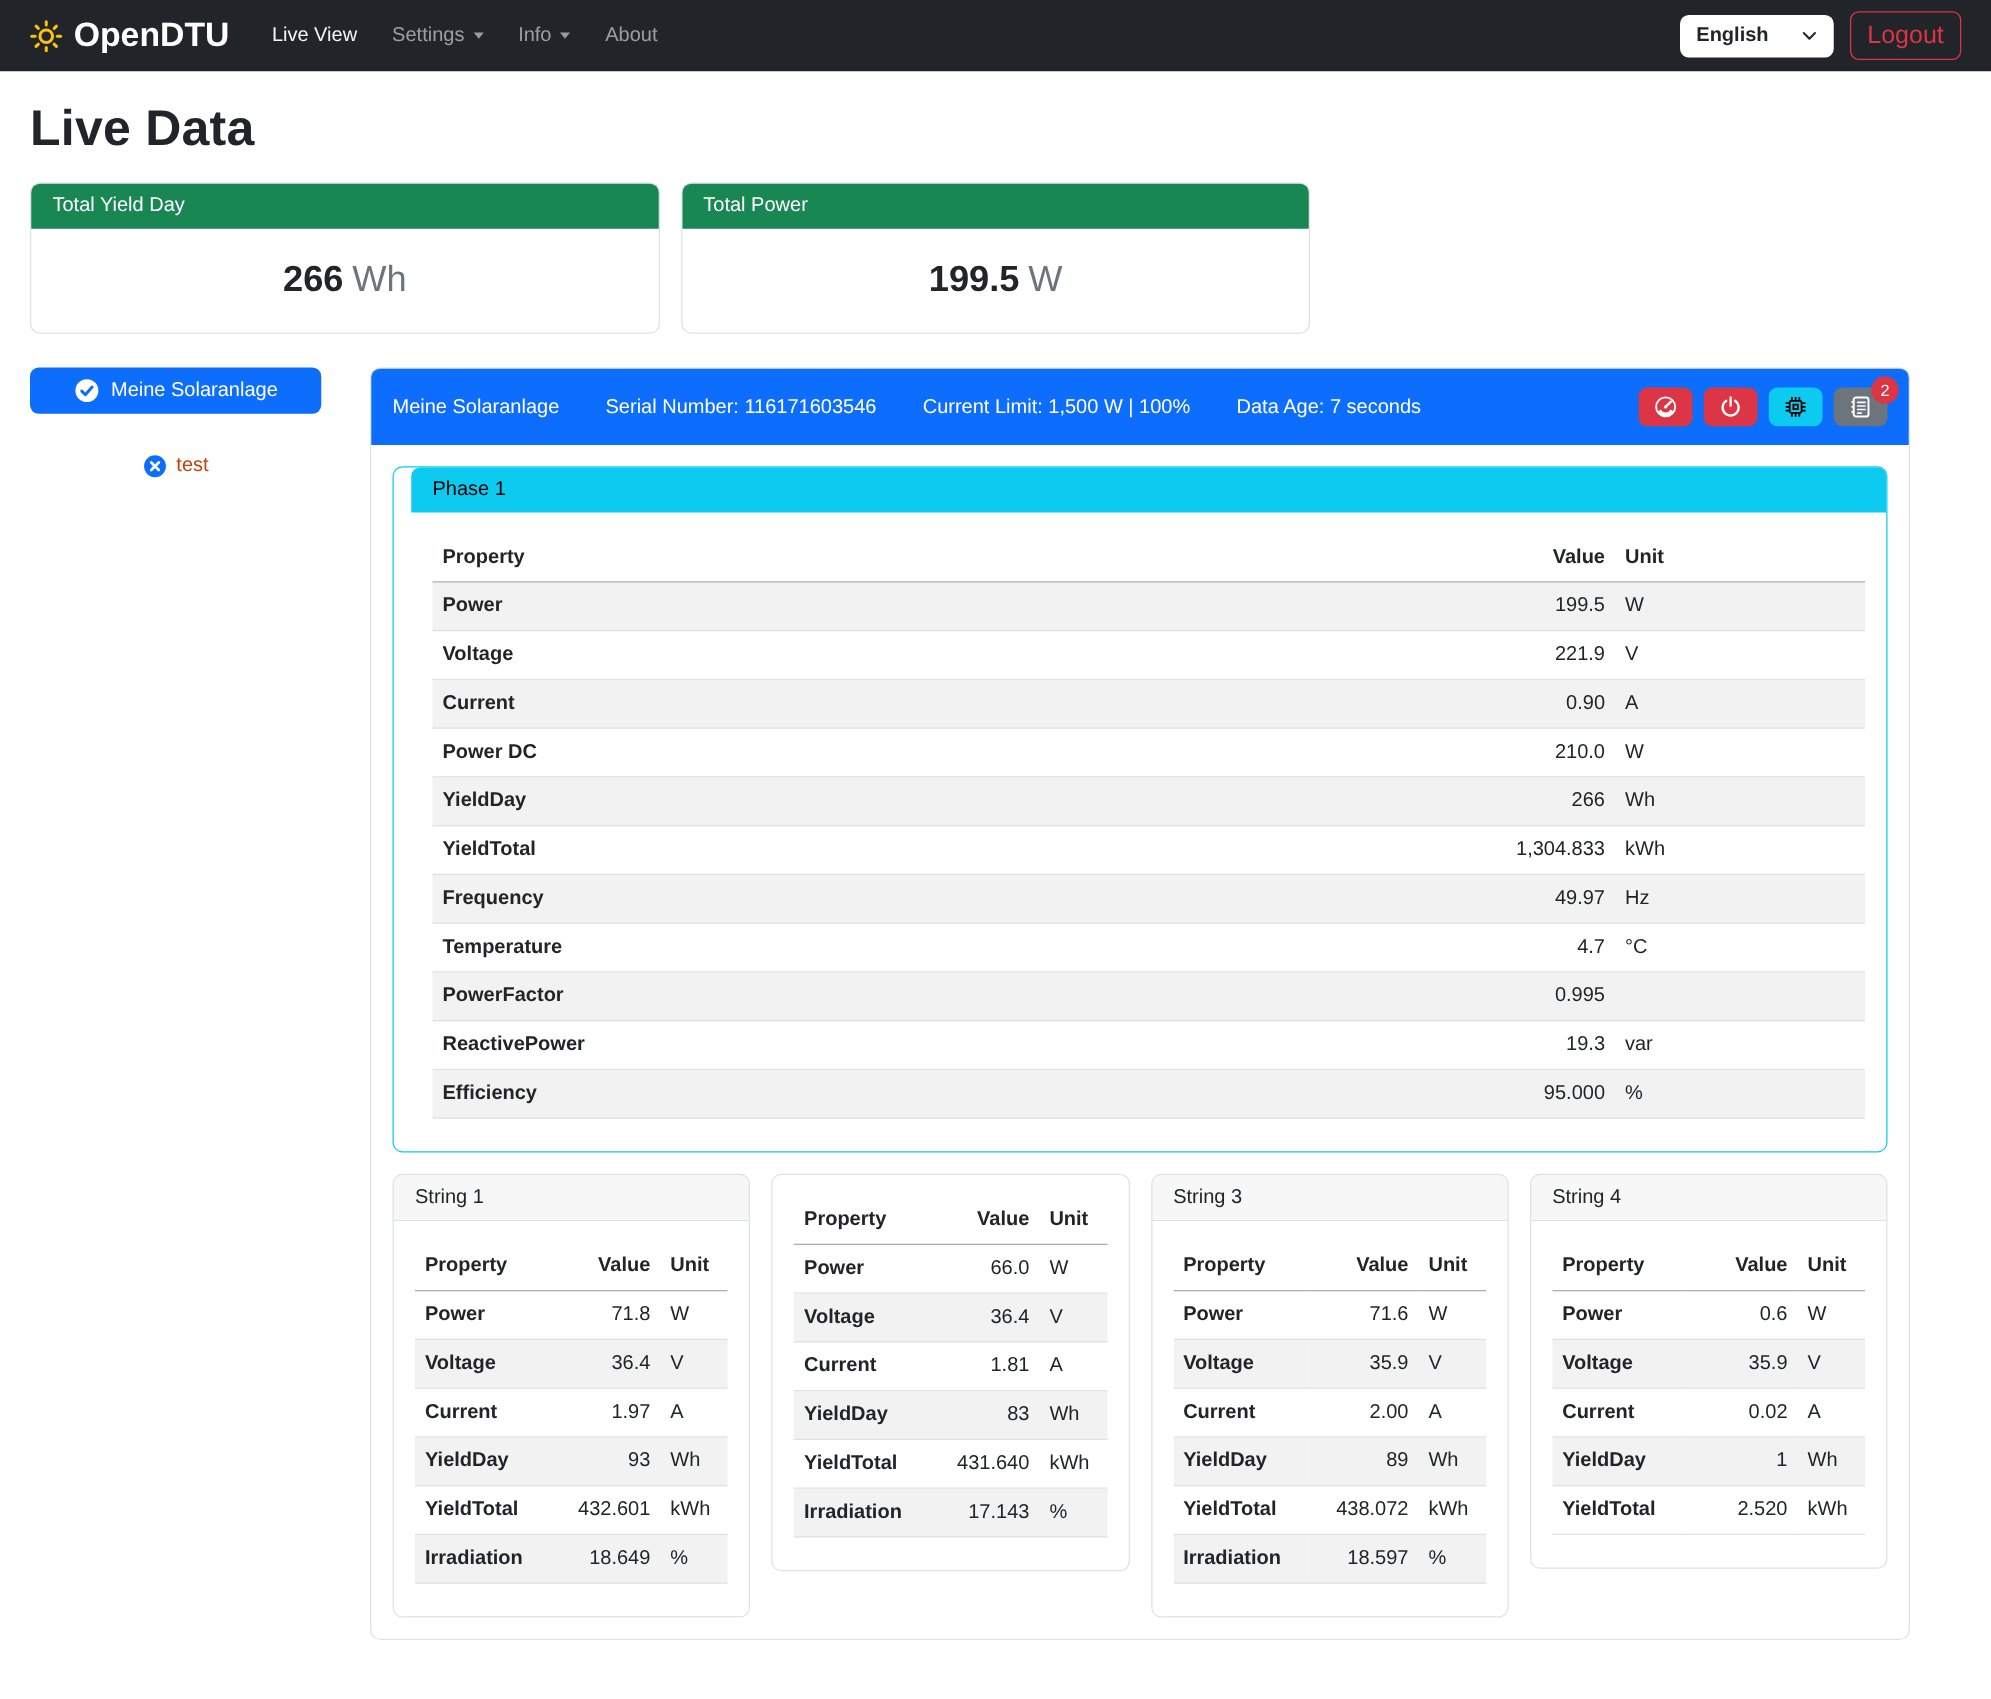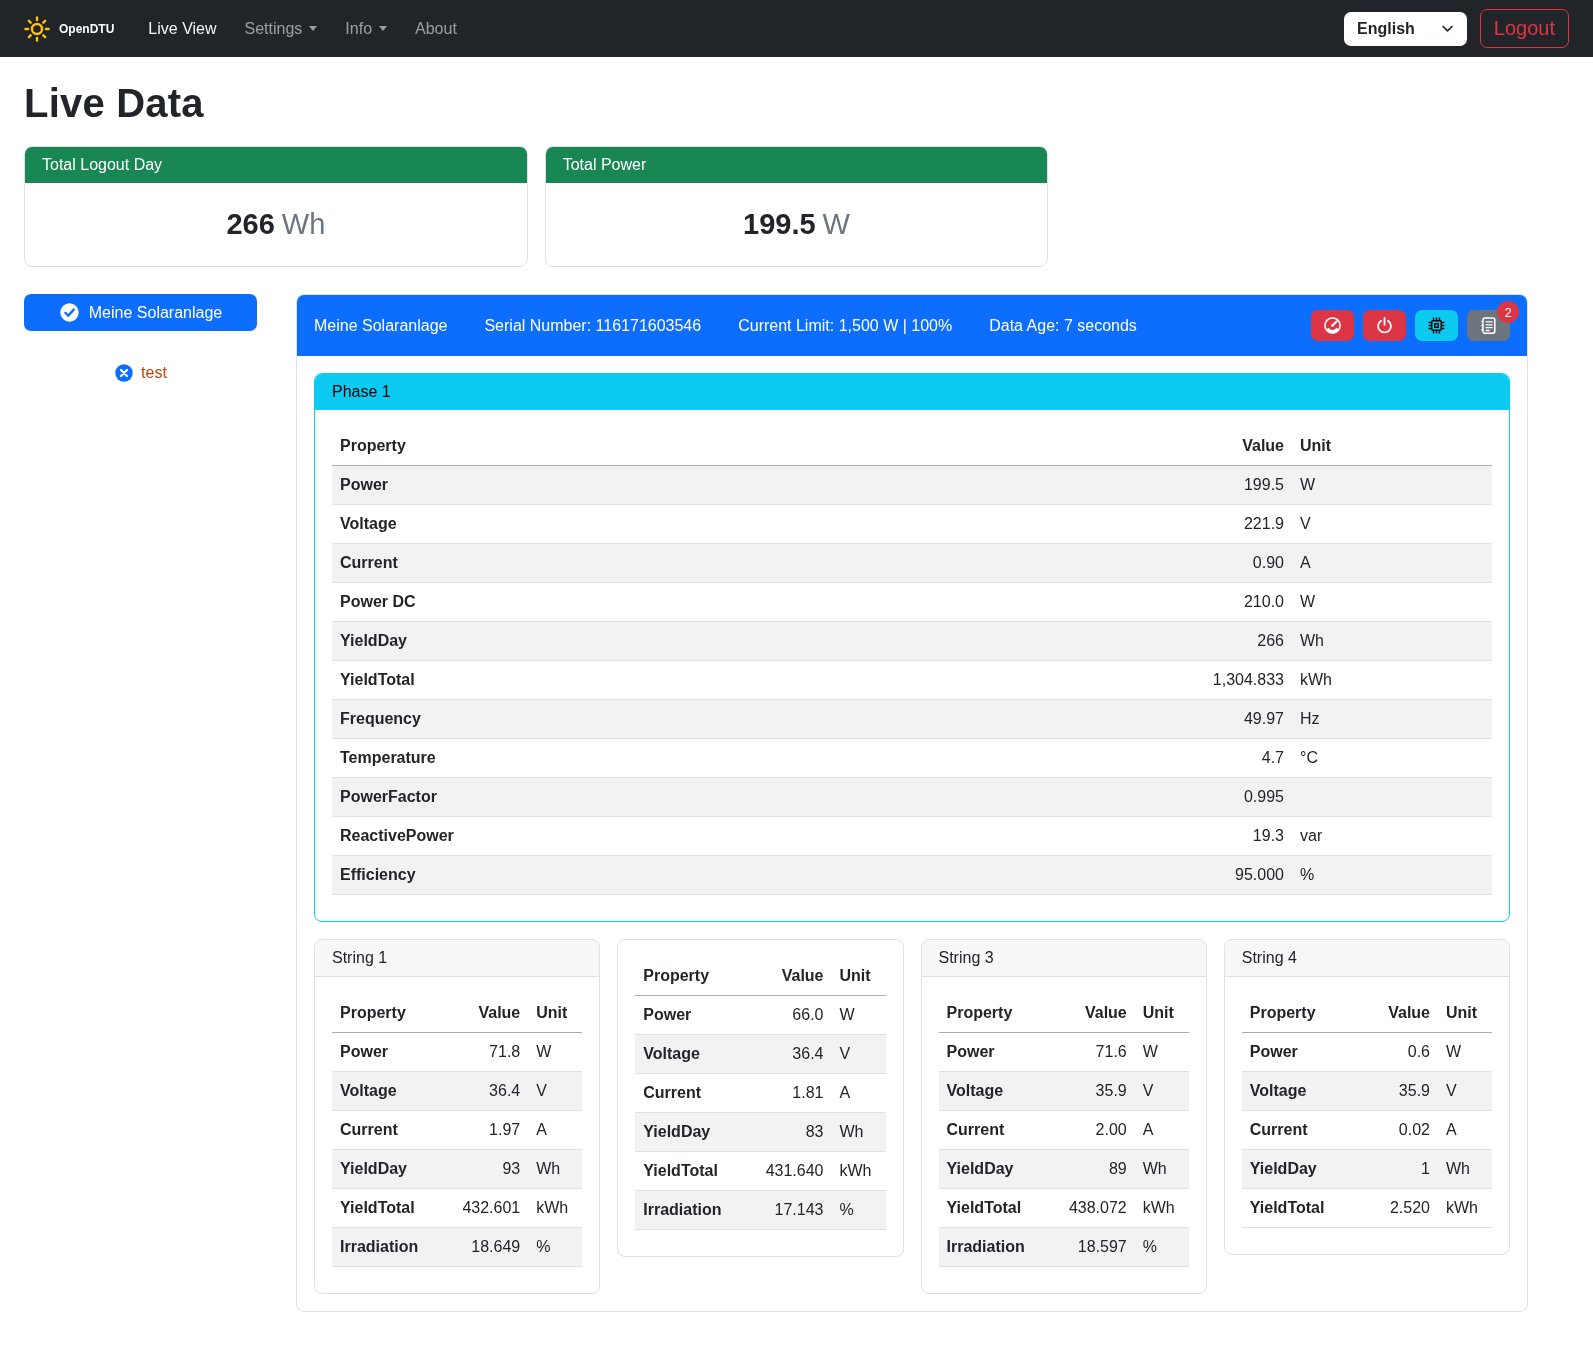"OpenDTU" .brand { font-size: 12px -> 27px }
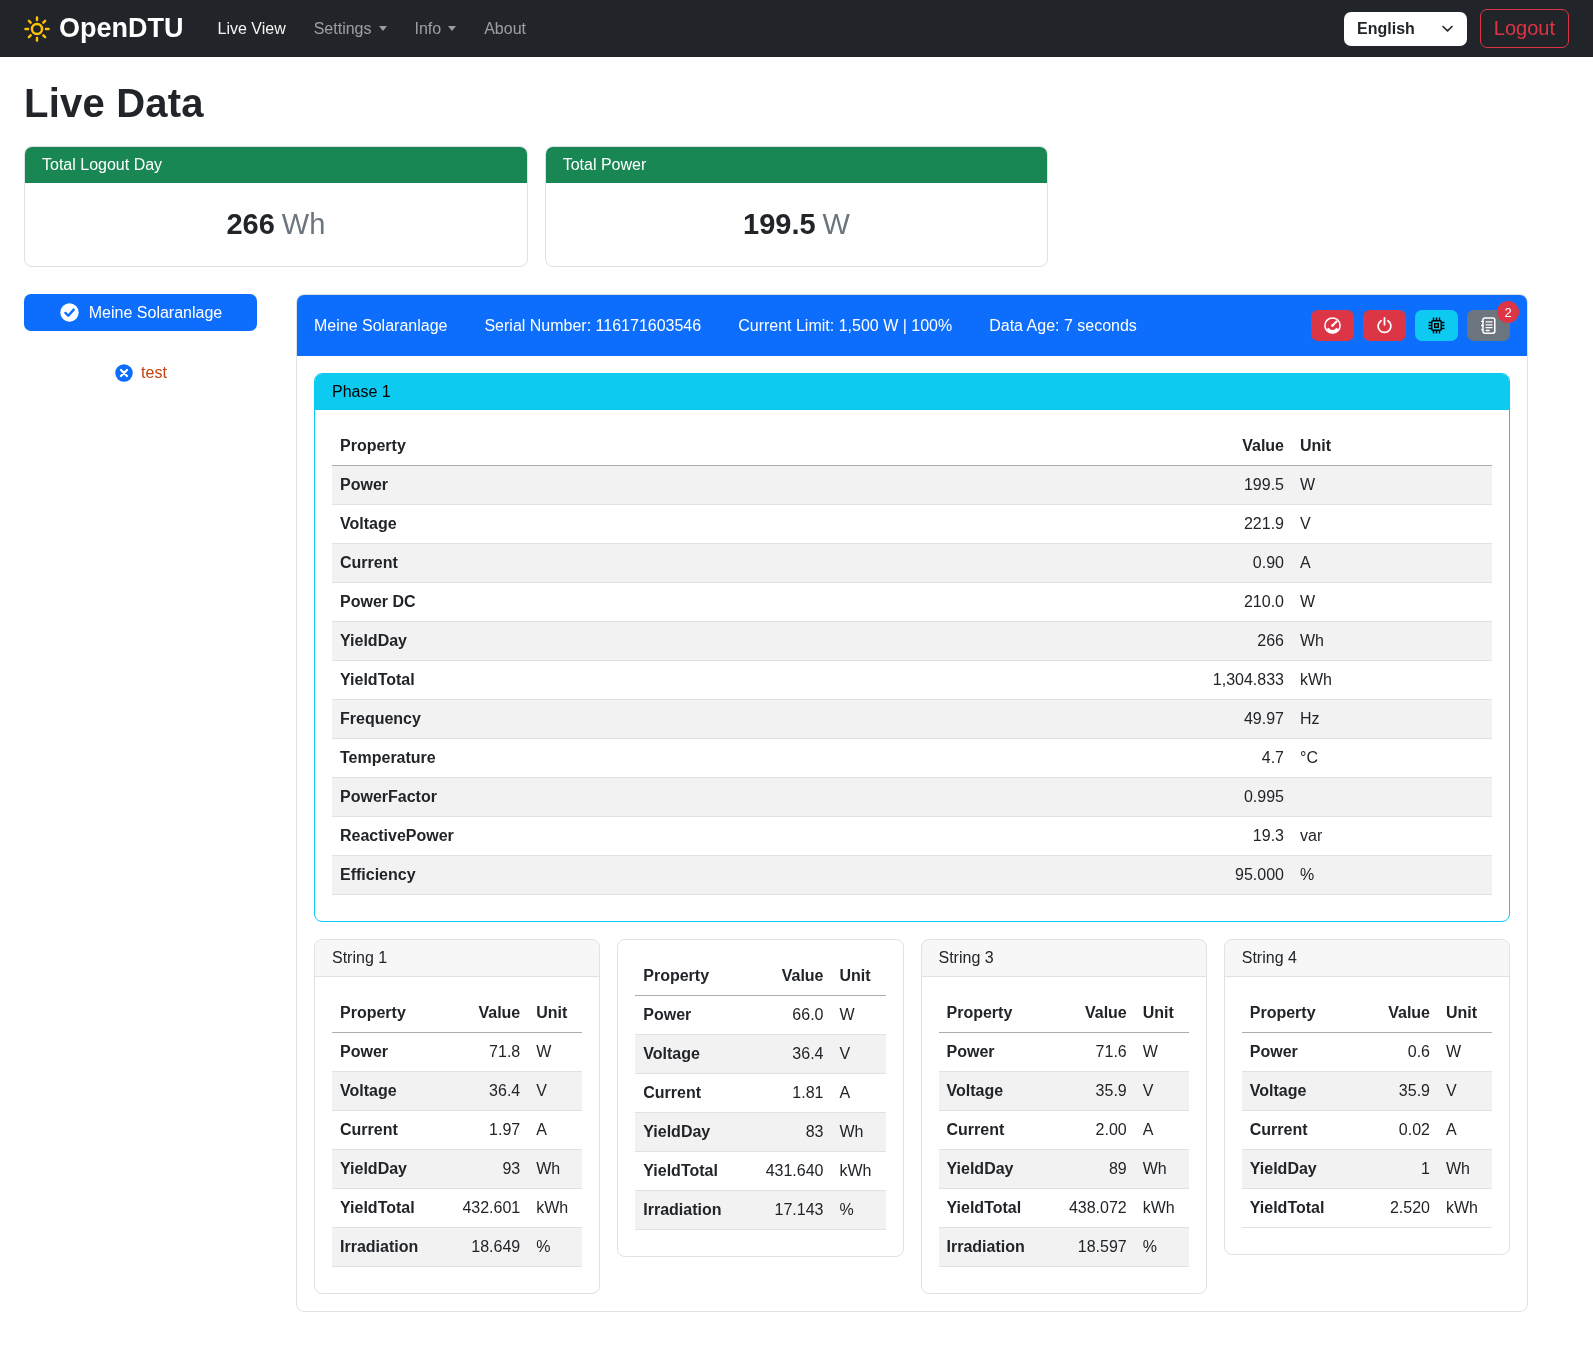"Total Logout Day" div.scard-header { text: Logout -> Yield }
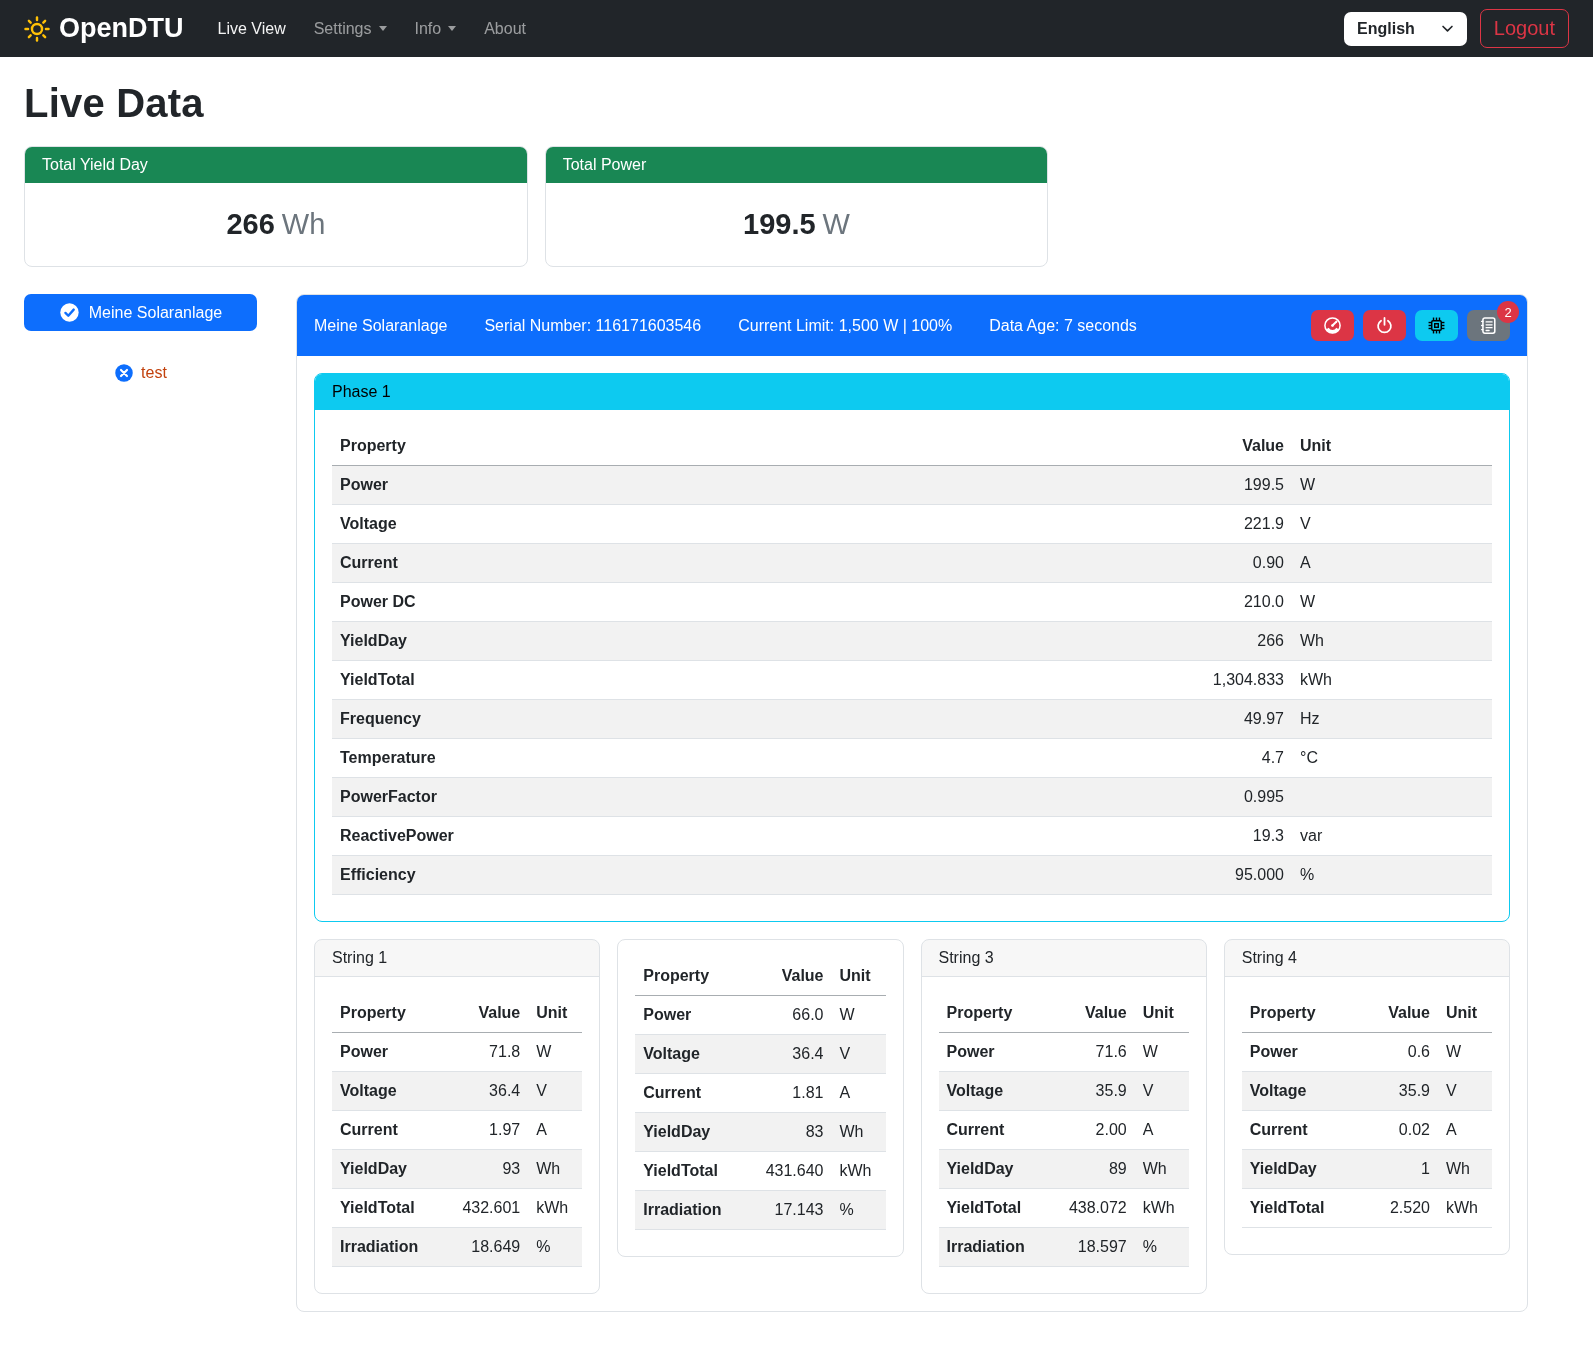"Phase 1" .phase-card { padding-left: none -> 14px }
